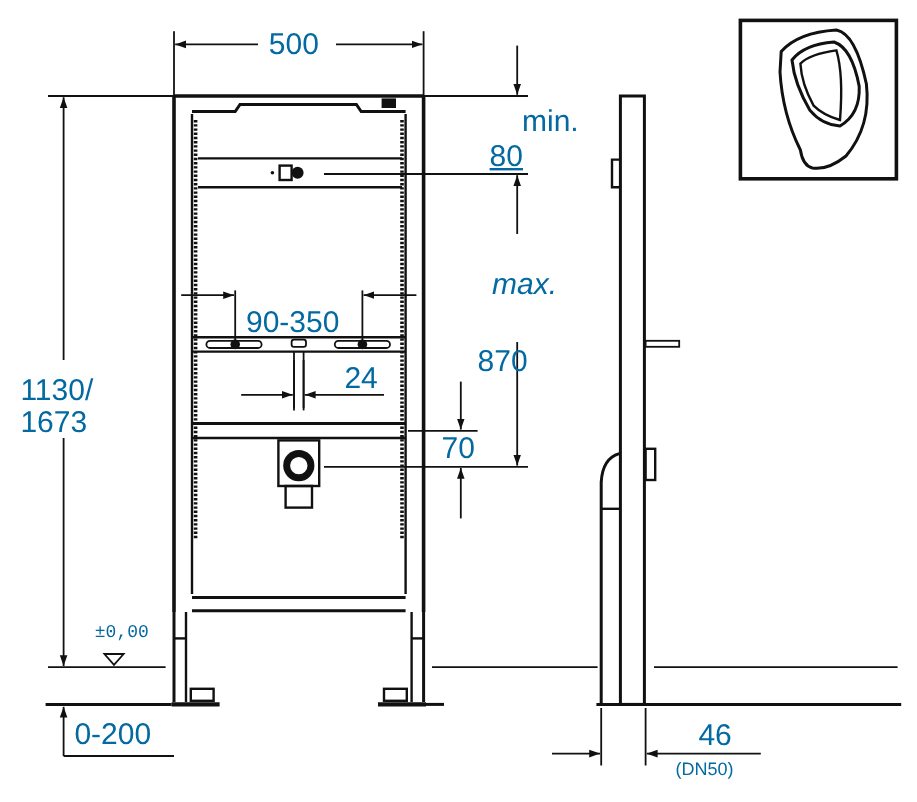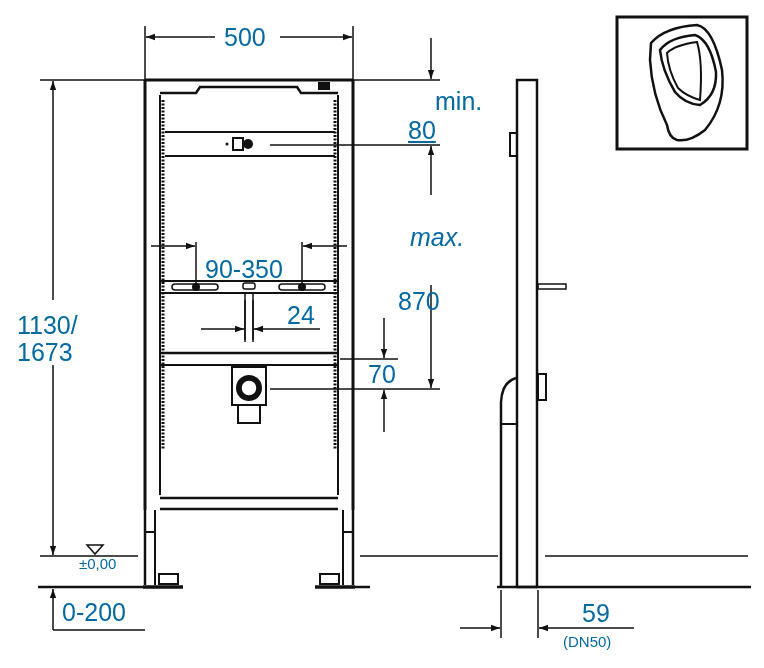"±0,00" div.lbl { font-family: none -> Liberation Mono, monospace; top: 556px -> 520px }
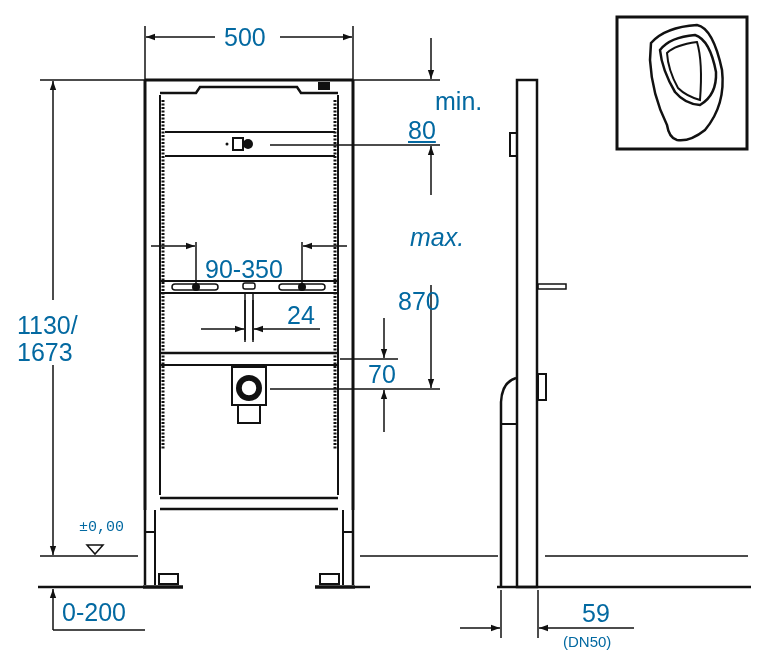"59" div.lbl { text: 59 -> 46 }
